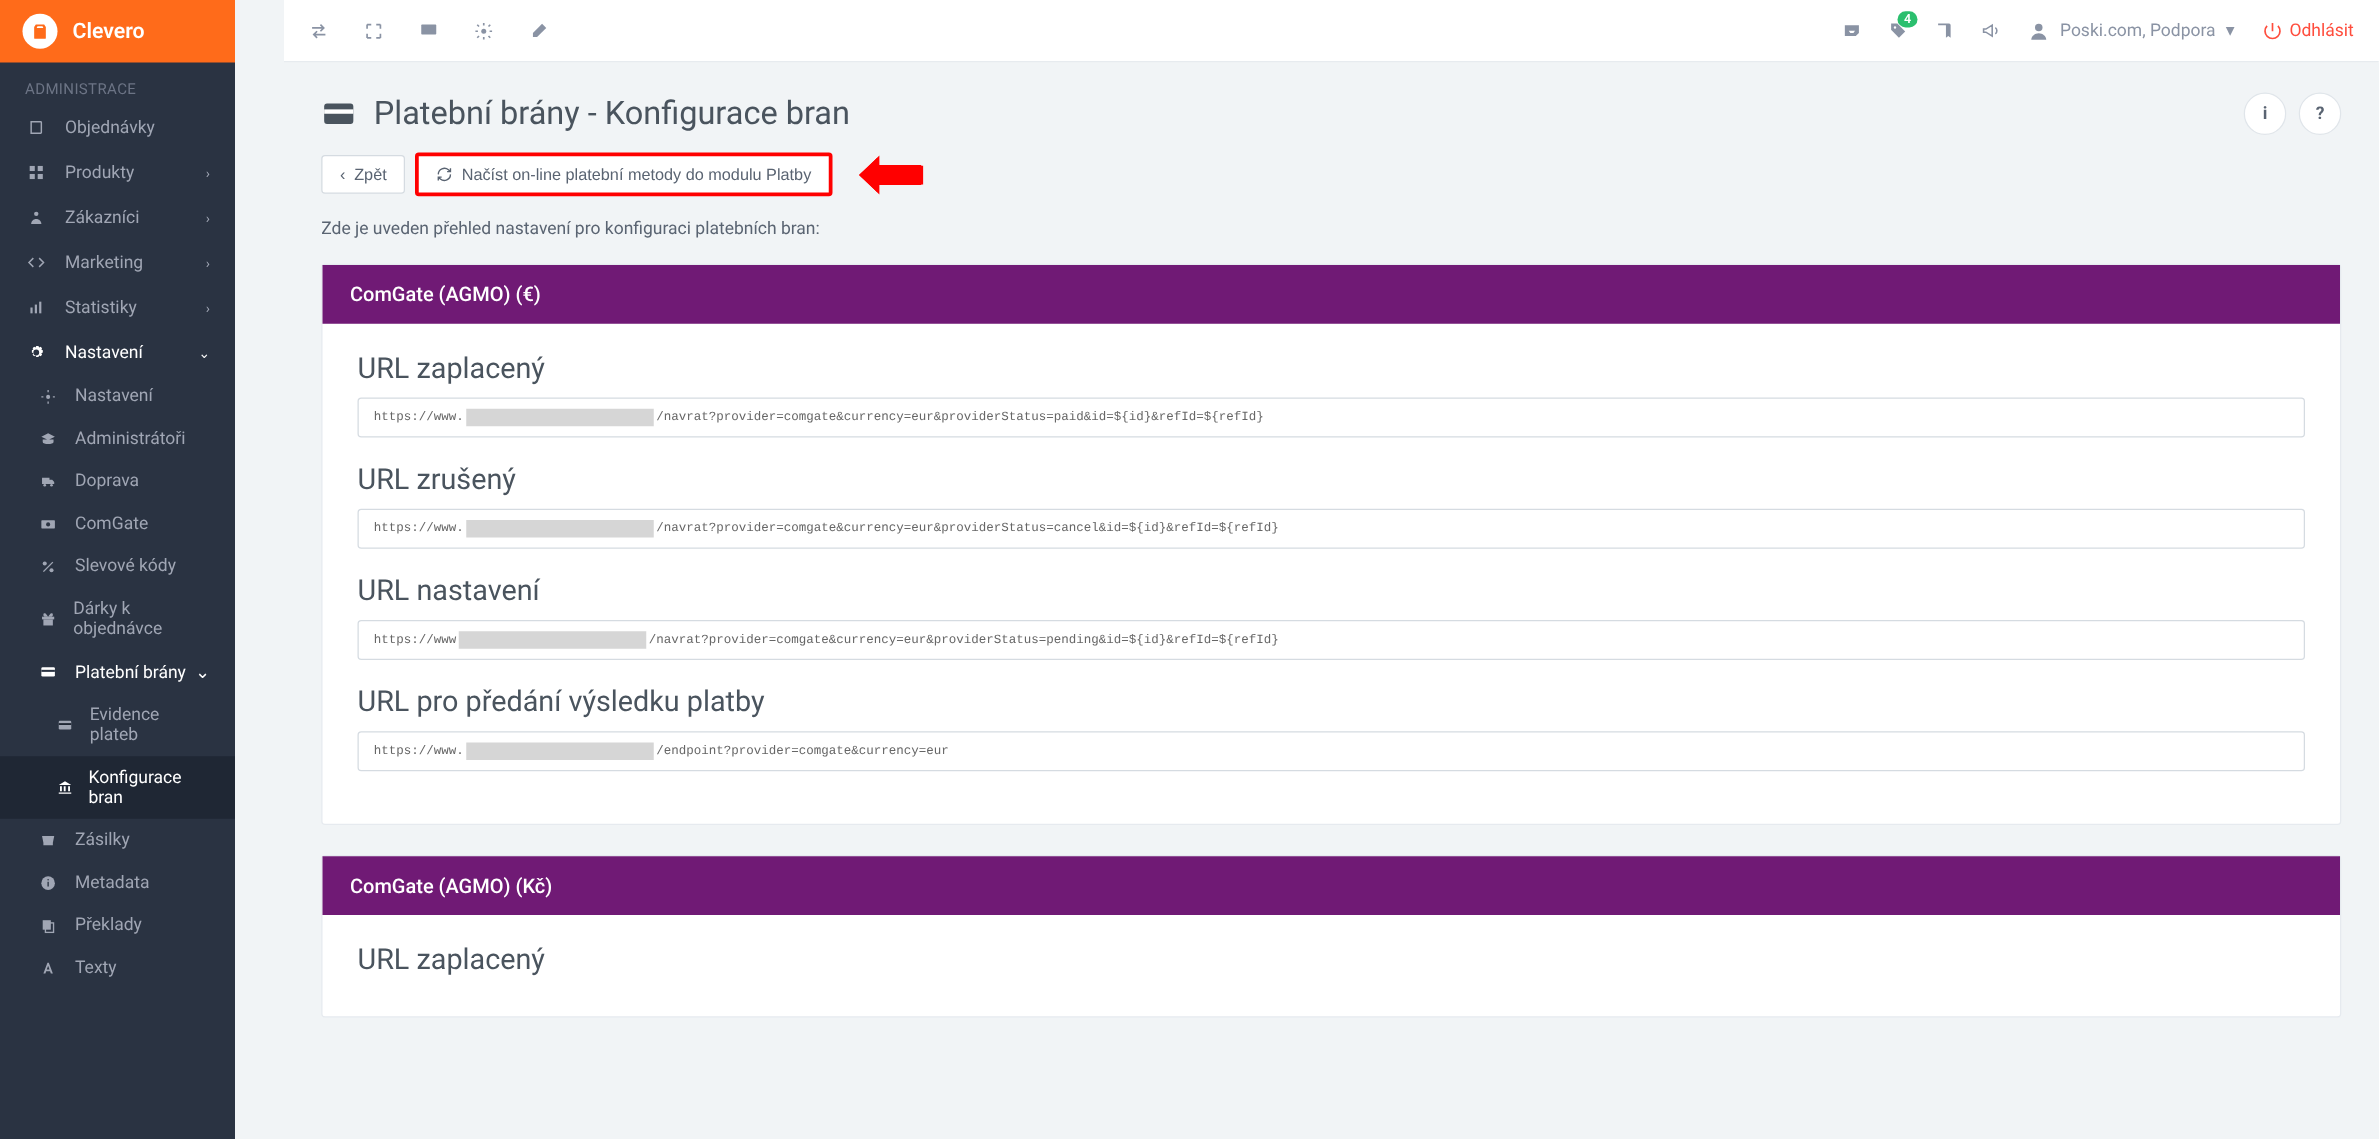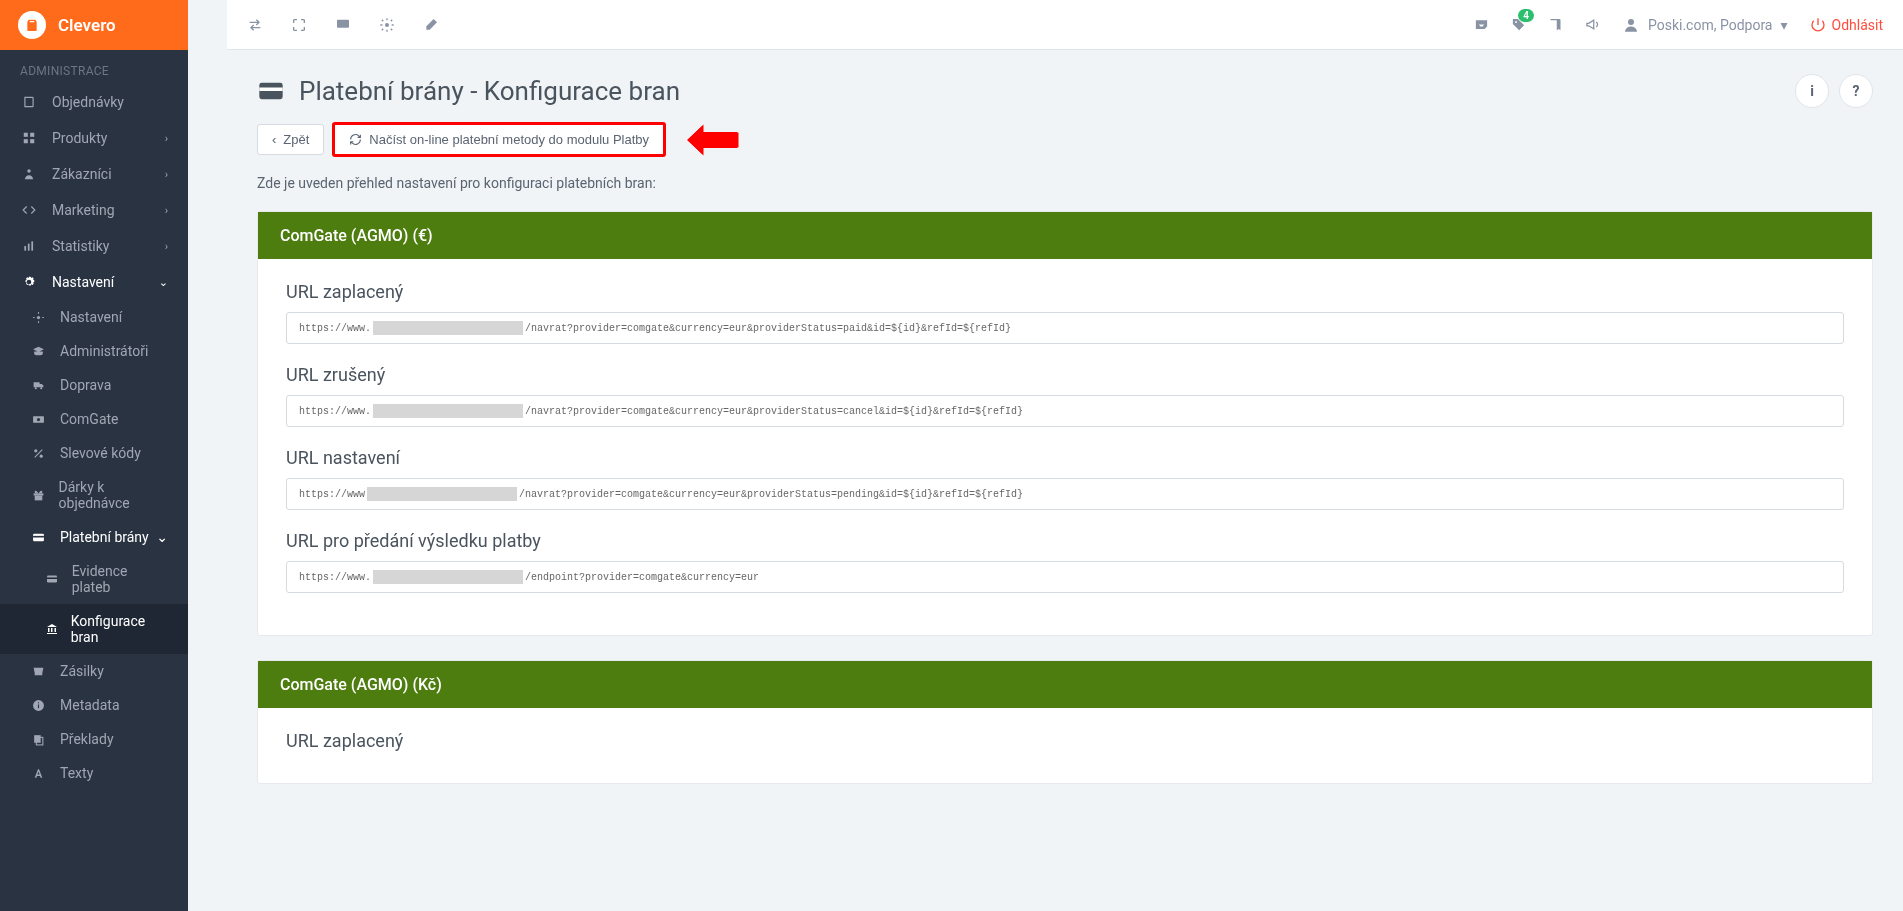"ComGate (AGMO) (€)" .panel-header { background: #4d7c0f -> #701a75 }
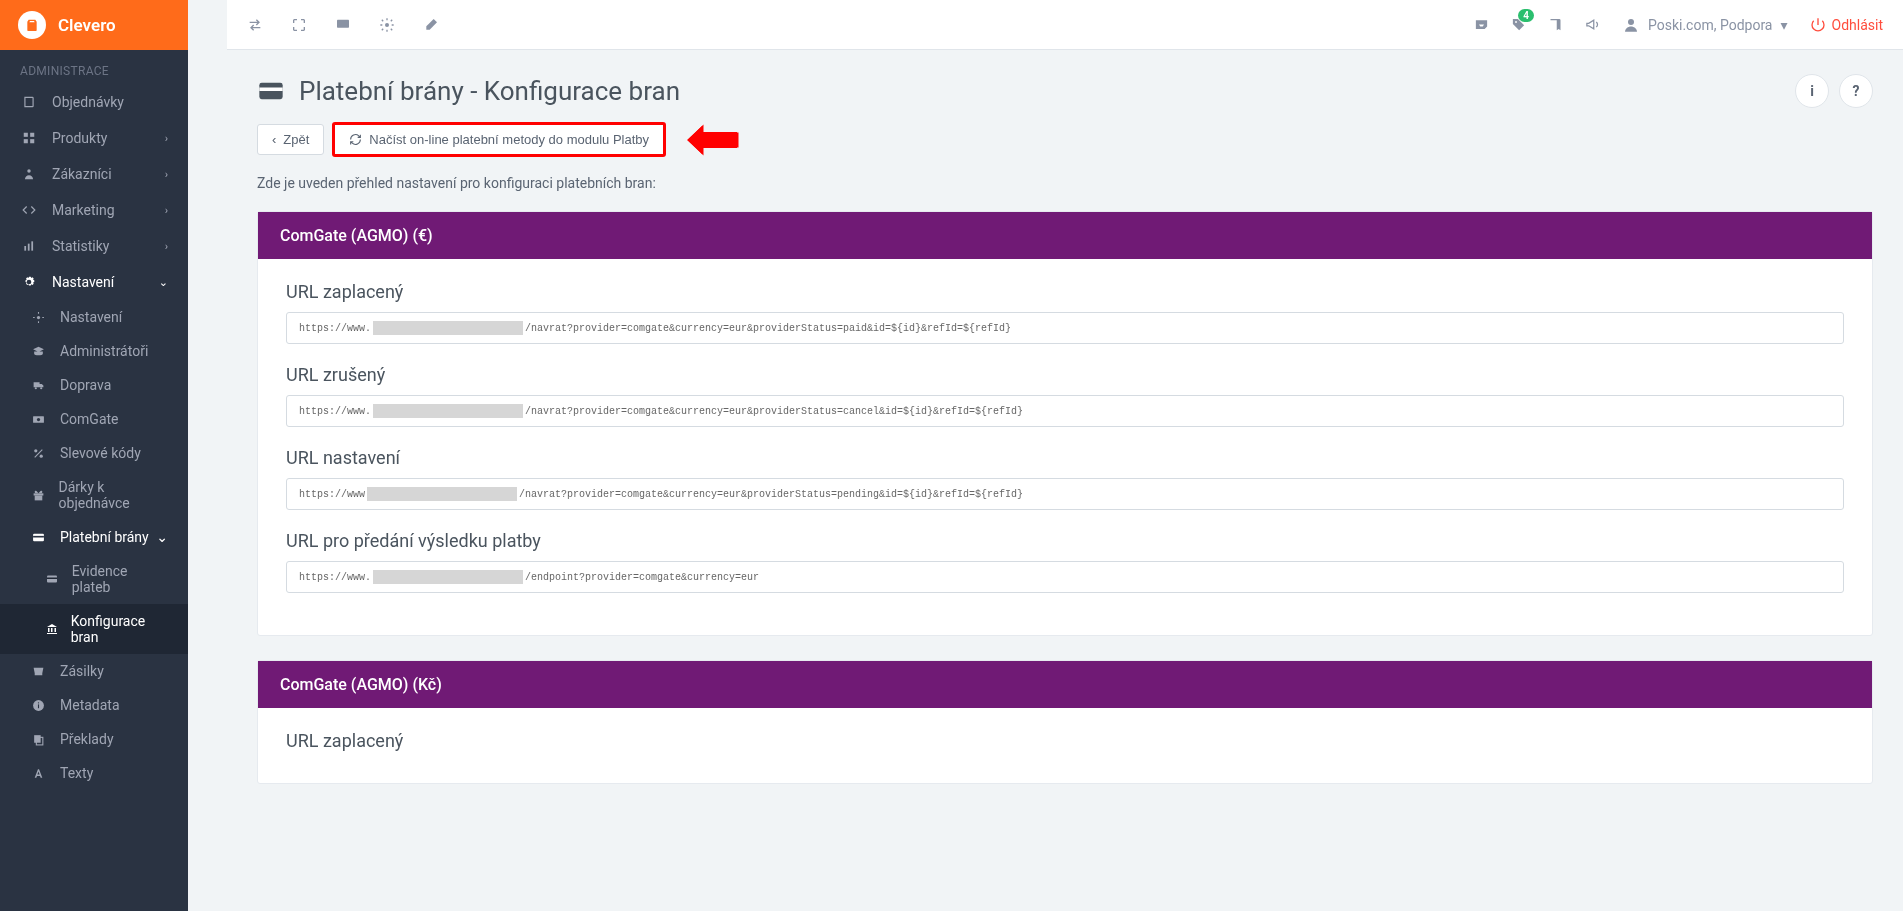"URL zaplacený" .field-label { font-size: 18px -> 23px }
